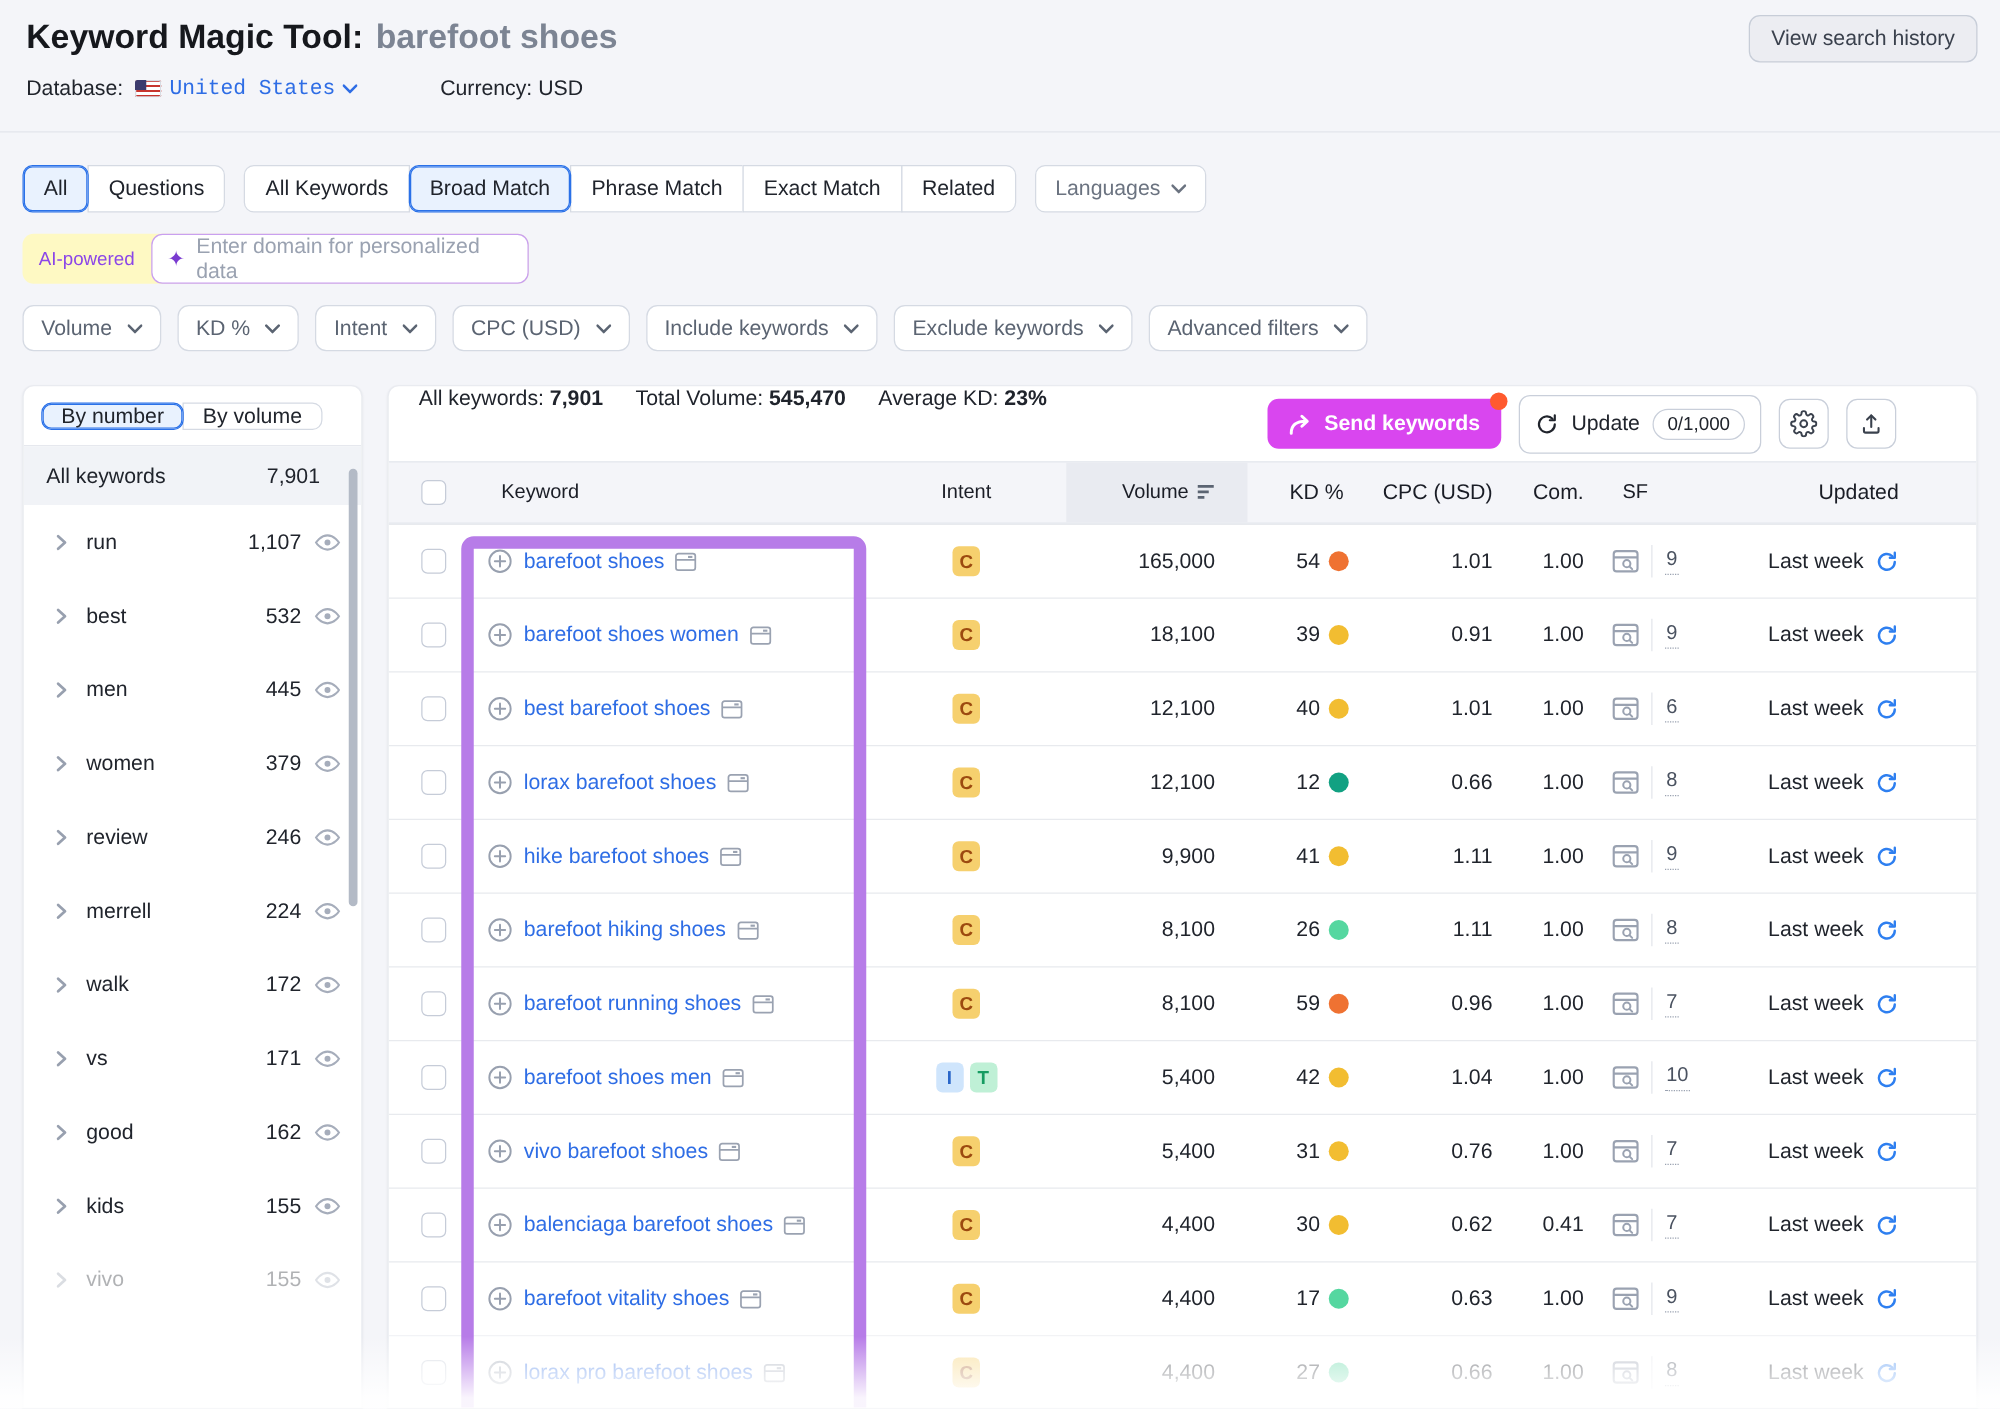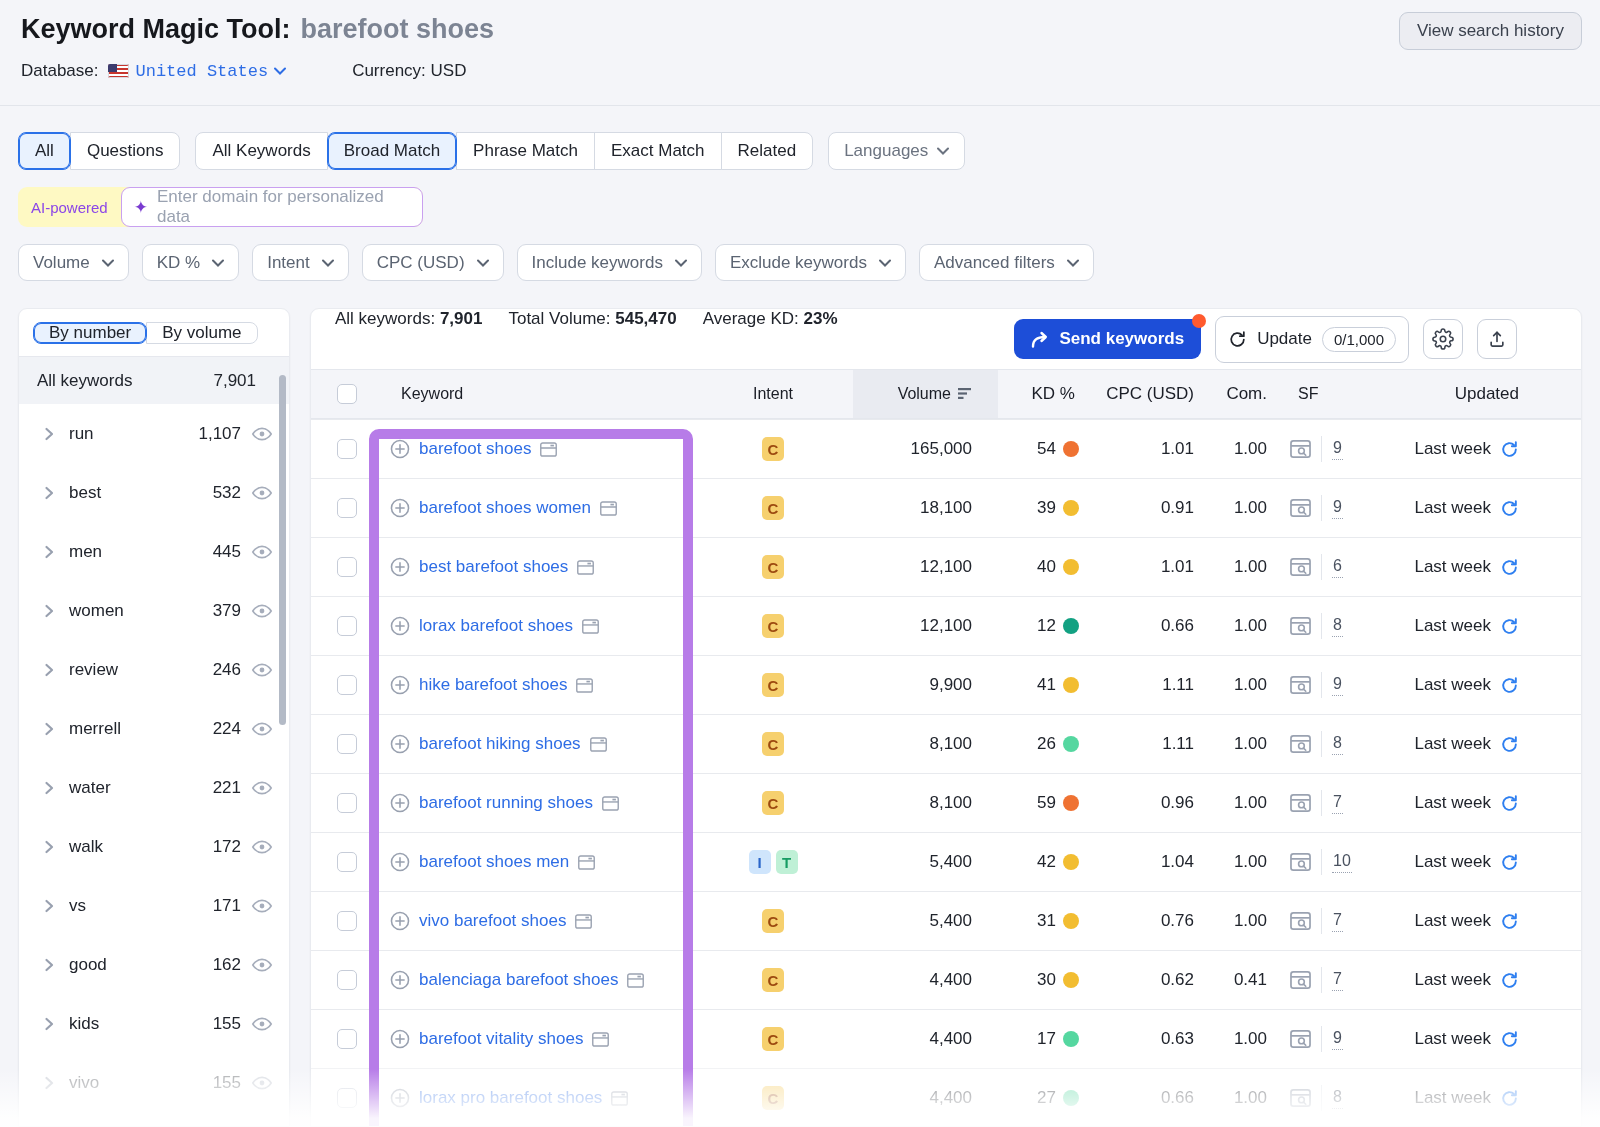"Send keywords" .send-btn { background: #1d4ed8 -> #d946ef }
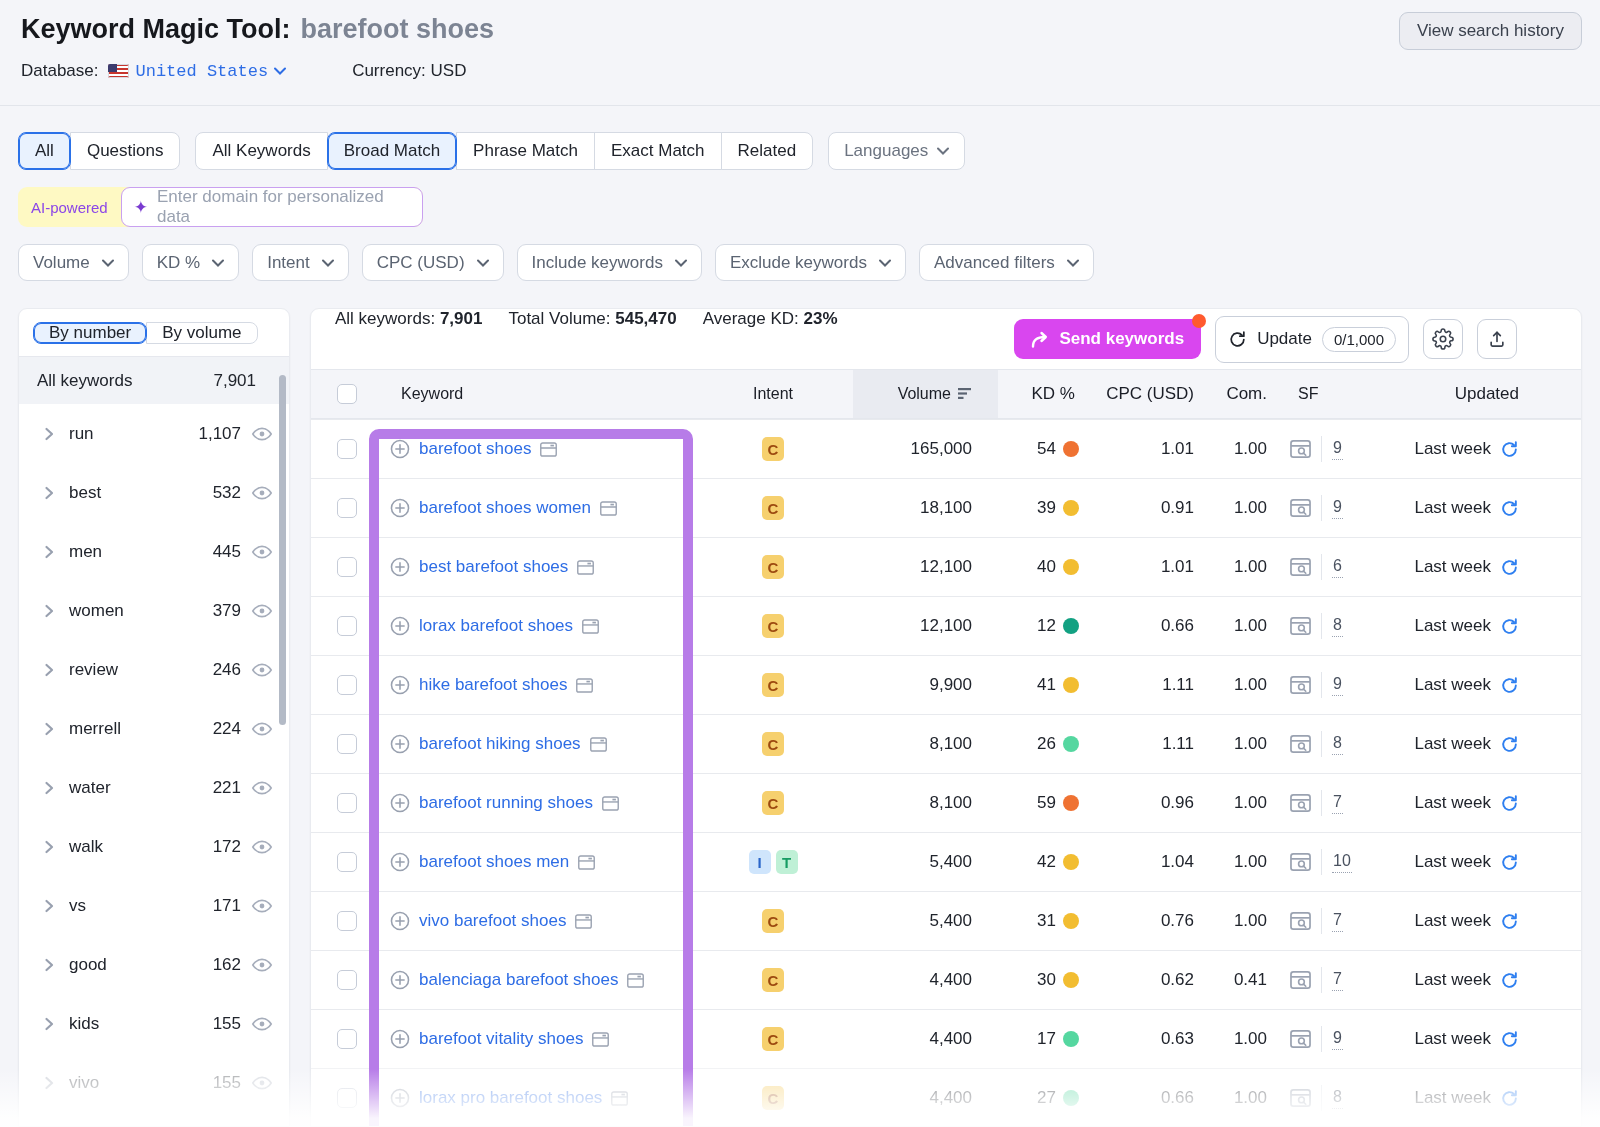"water" div.side-item { html: <div> <svg> <path></path> </svg> <span>water</span> <span>221</span> <svg> <path></path> <circle></circle> </svg> </div> -> none }
